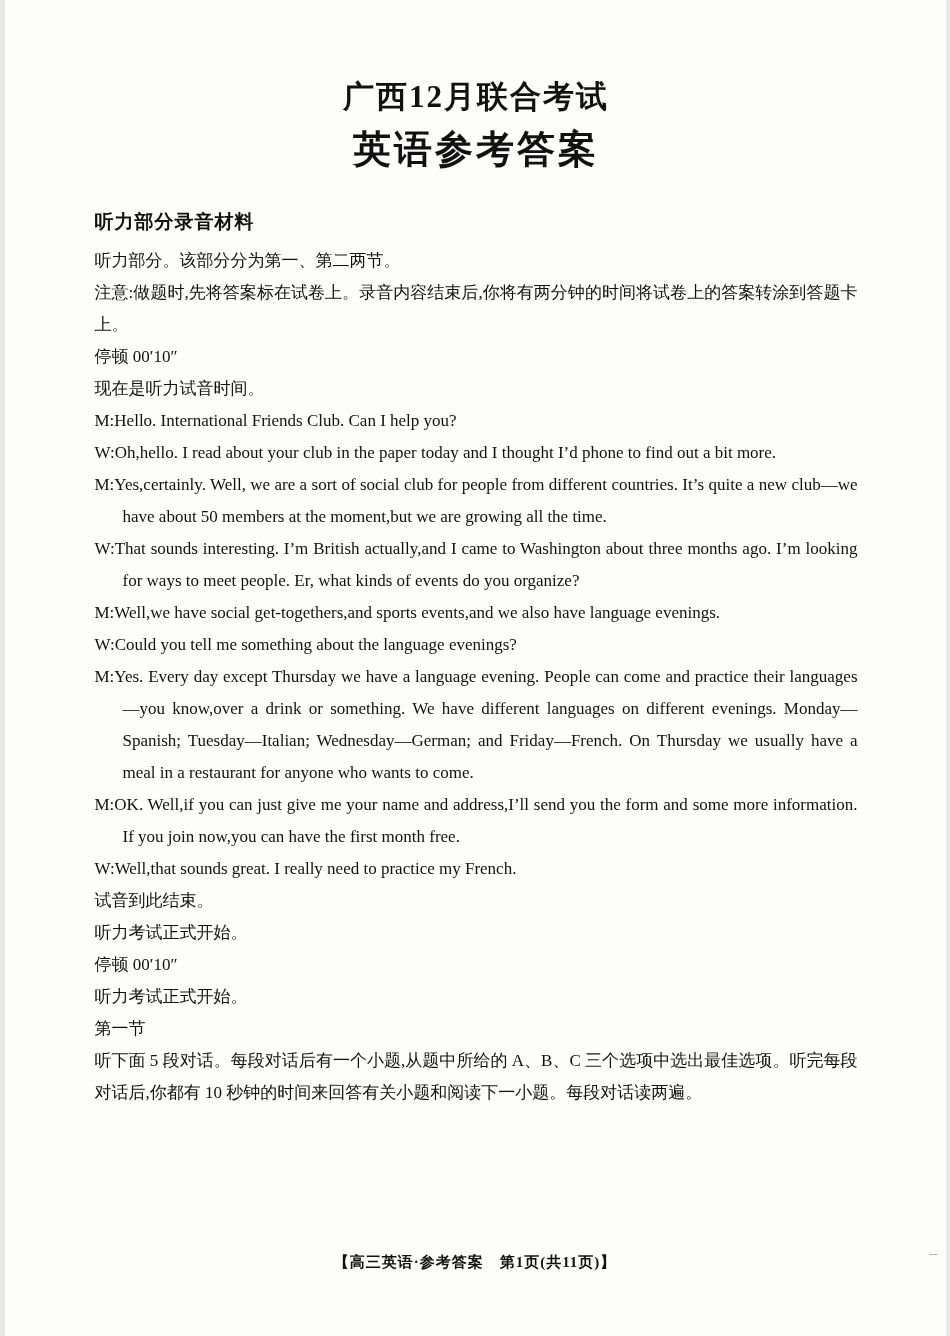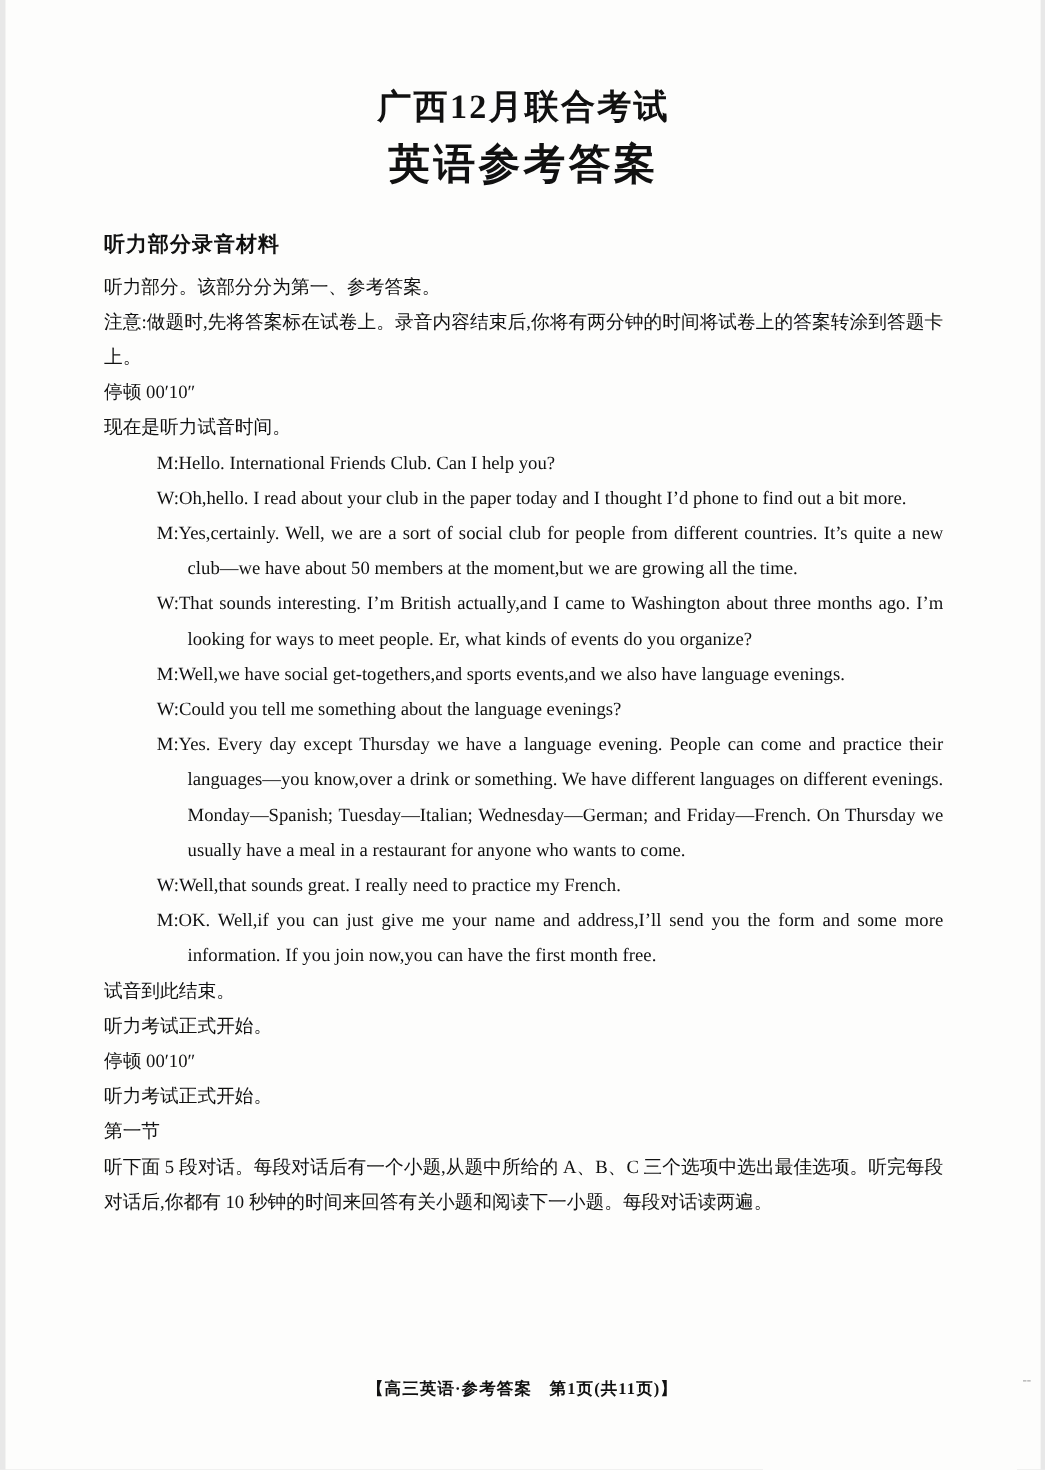"听力部分。该部分分为第一、参考答案。" span { text: 参考答案 -> 第二两节 }
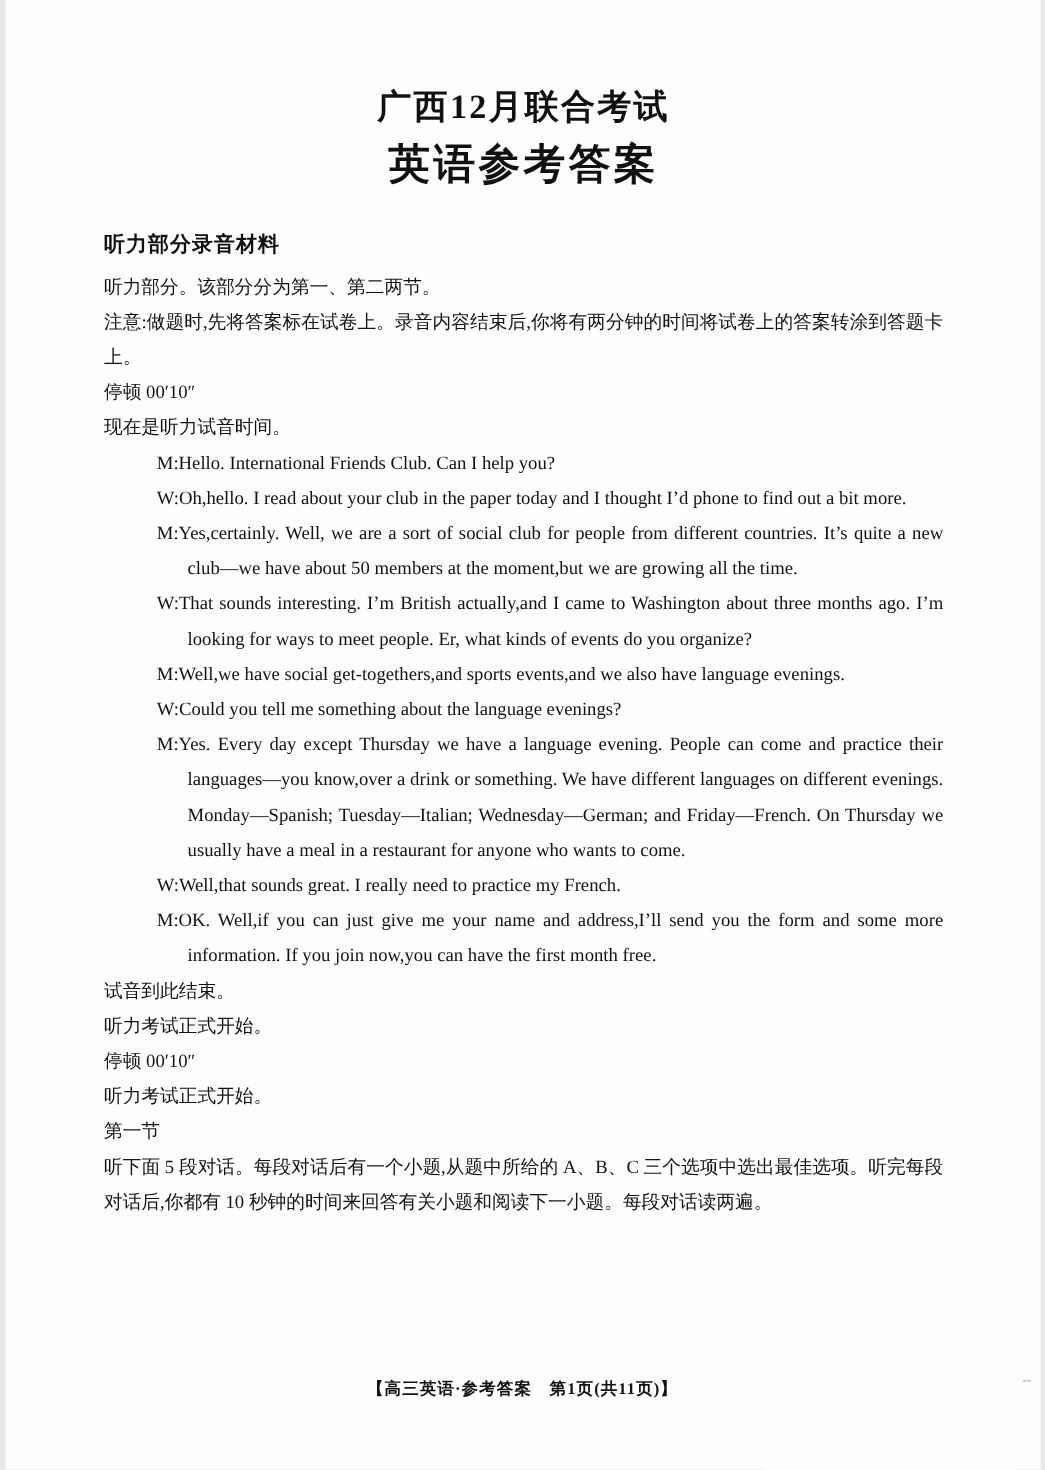"M:Hello. International Friends Club. Can" .para.dialogue { margin-left: 48px -> none }
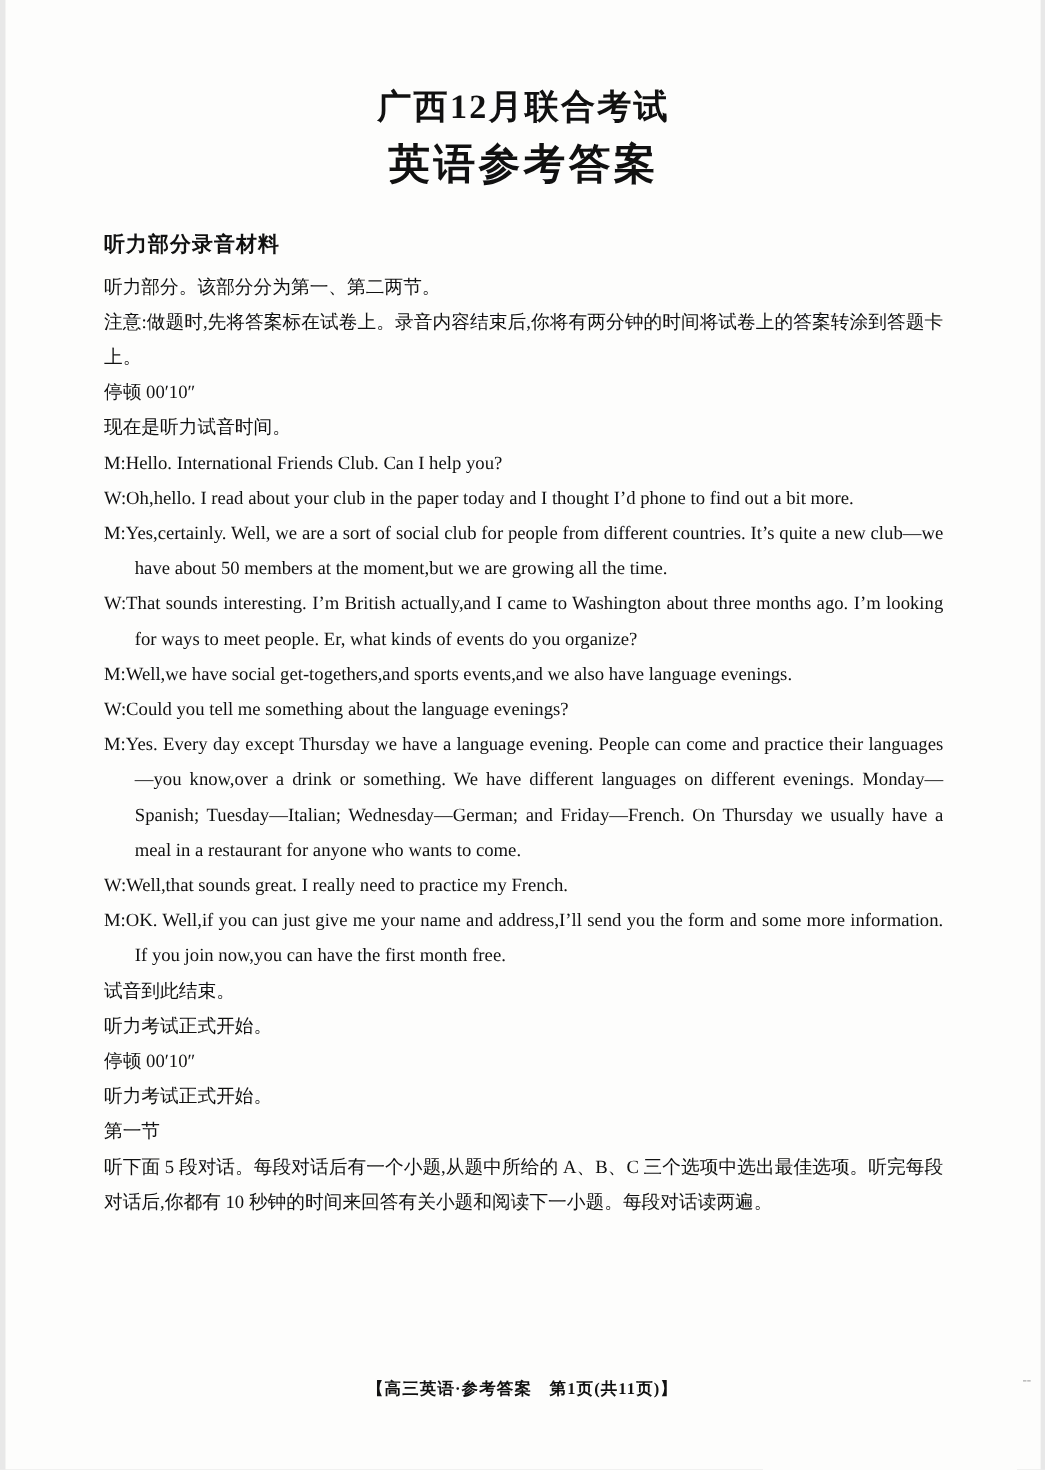"W:Well,that sounds great. I really" p.para { order: before "M:OK. Well,if you can just" -> after "M:OK. Well,if you can just" }
